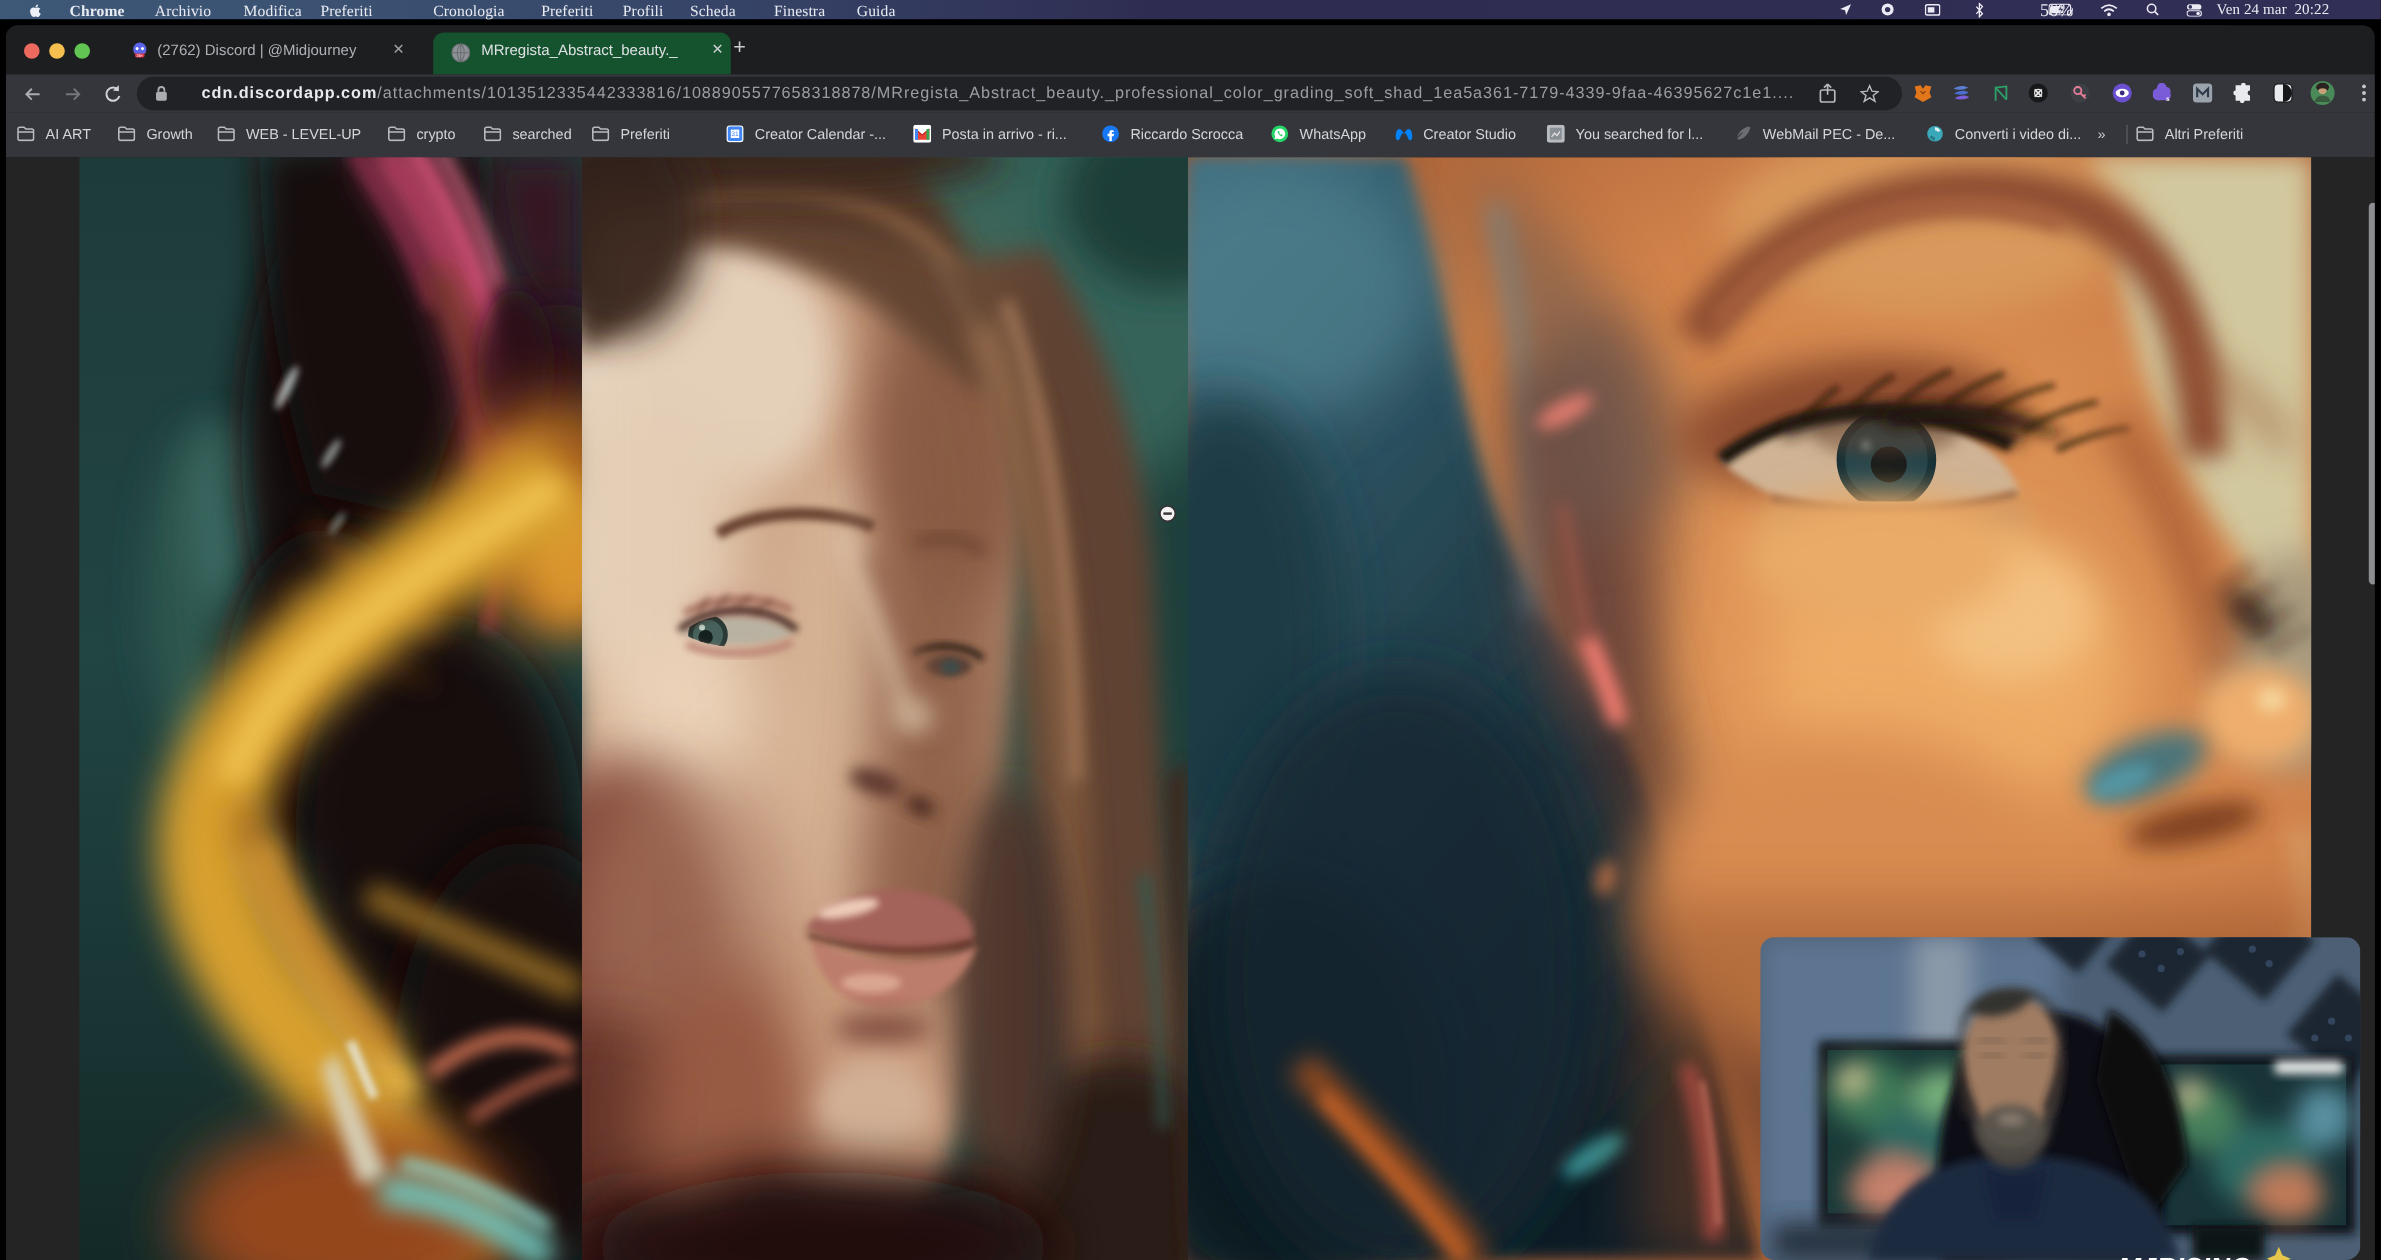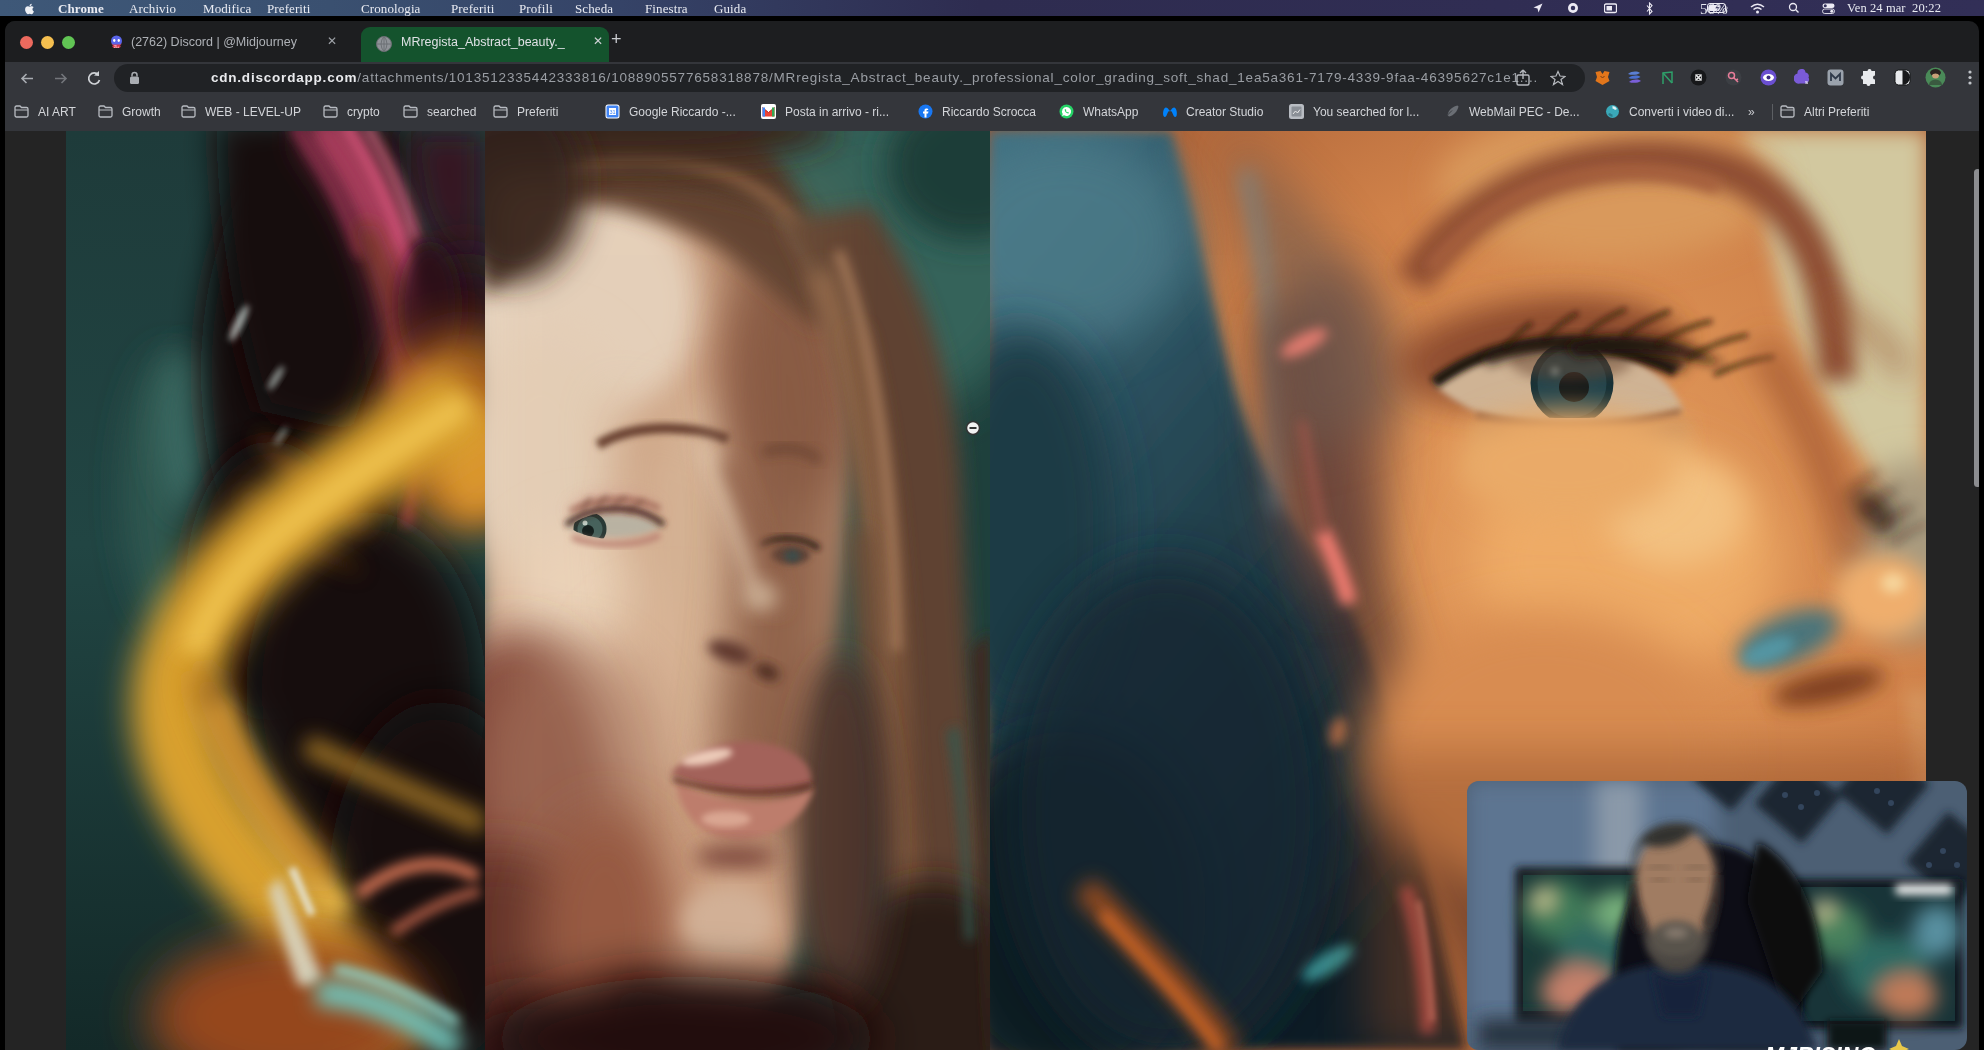"cdn.discordapp.com/attachments/101351233" #url { text-align: right -> none }
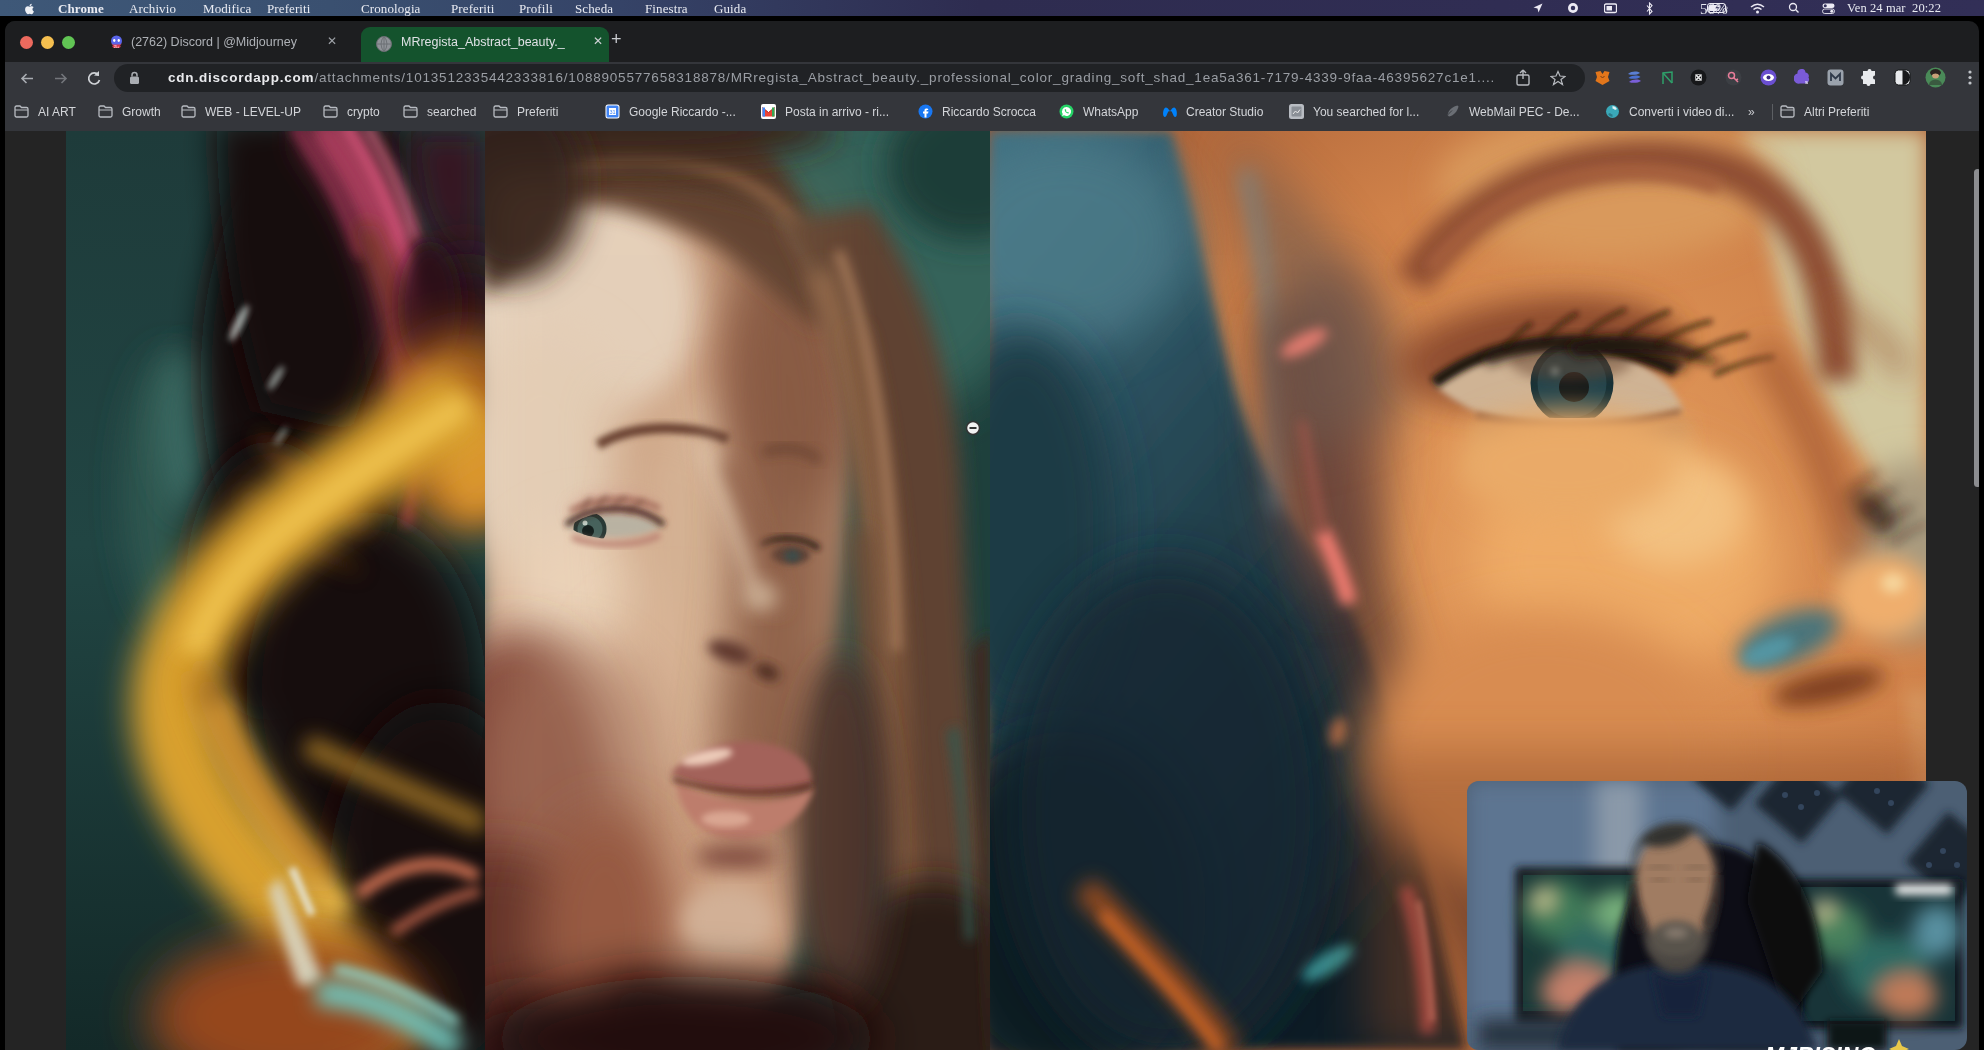"Google Riccardo -..." span.bk { text: Google Riccardo -> Creator Calendar }
